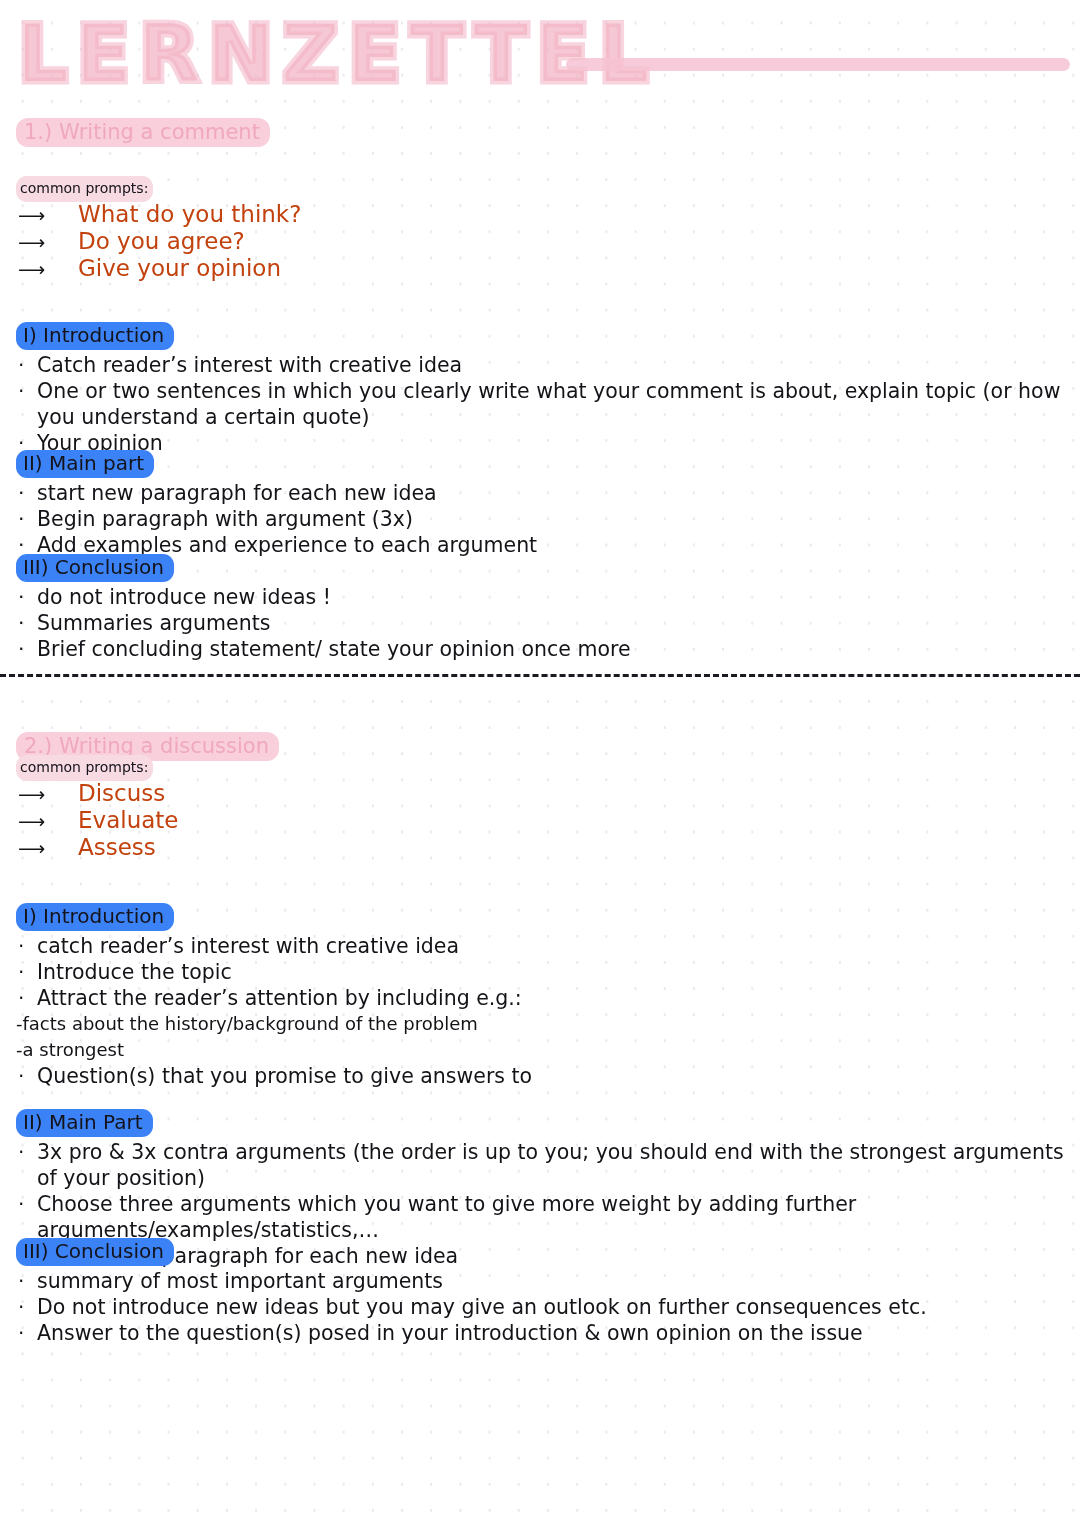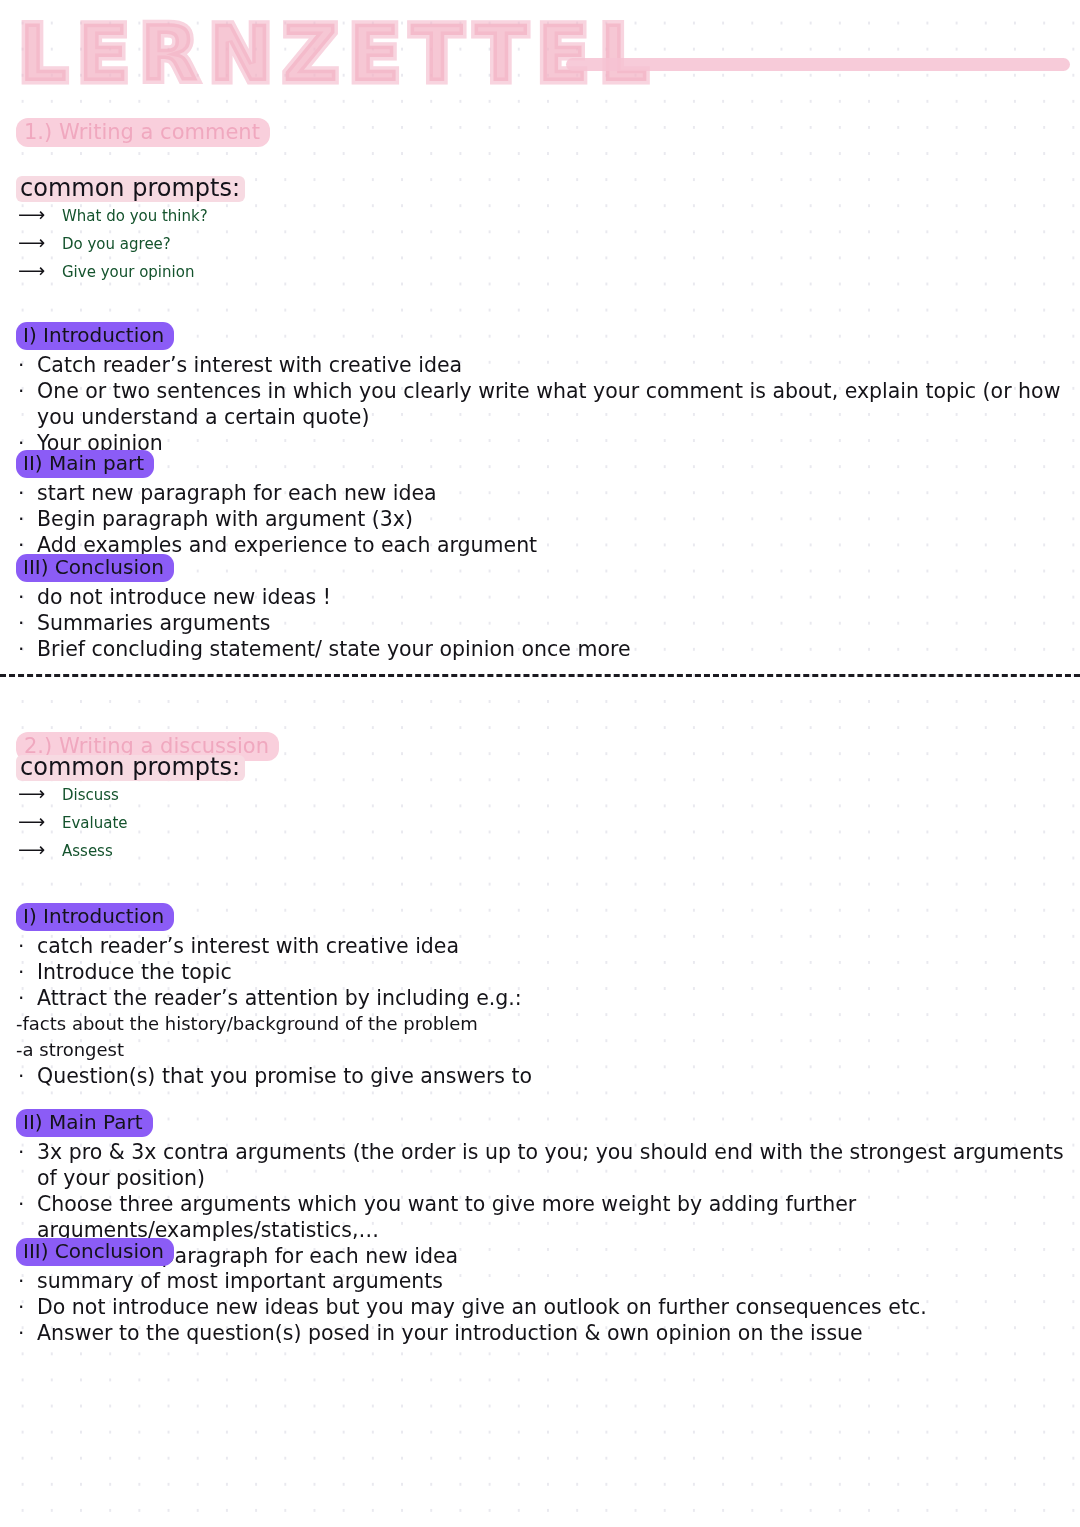"common prompts:" .sub-head { border-radius: 6px -> 11px; font-size: 24px -> 14px }
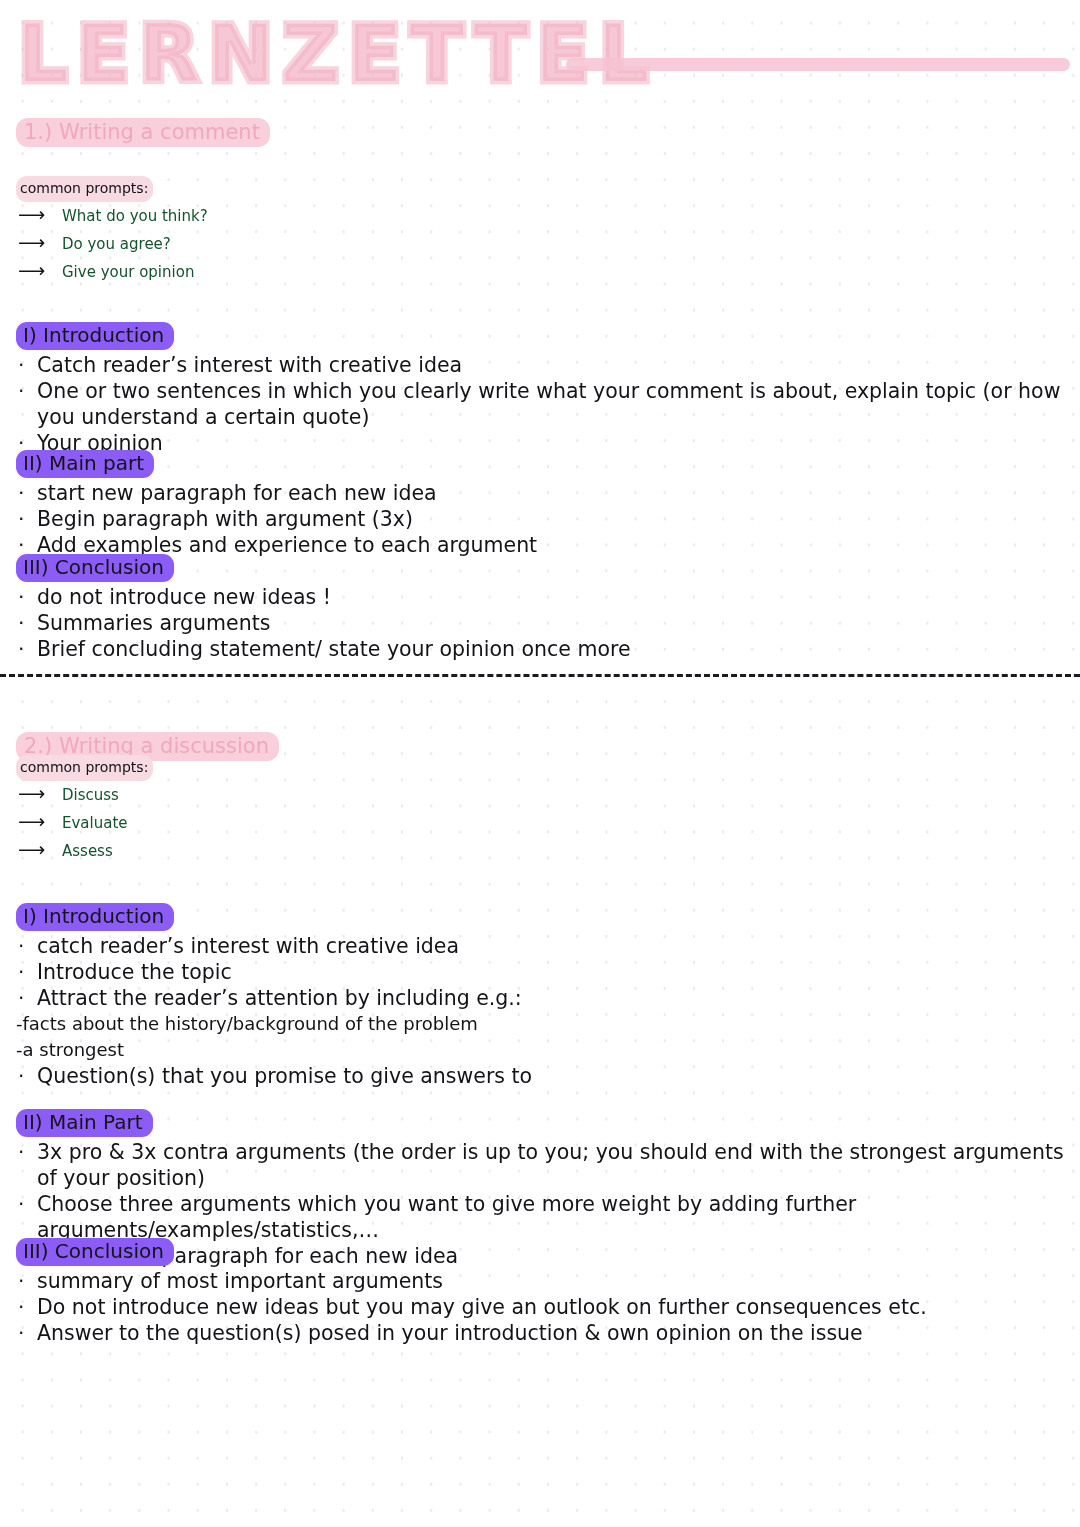"What do you think?" .arrow-text { color: #14532d -> #c2410c; font-size: 15px -> 23px; margin-left: none -> 16px }
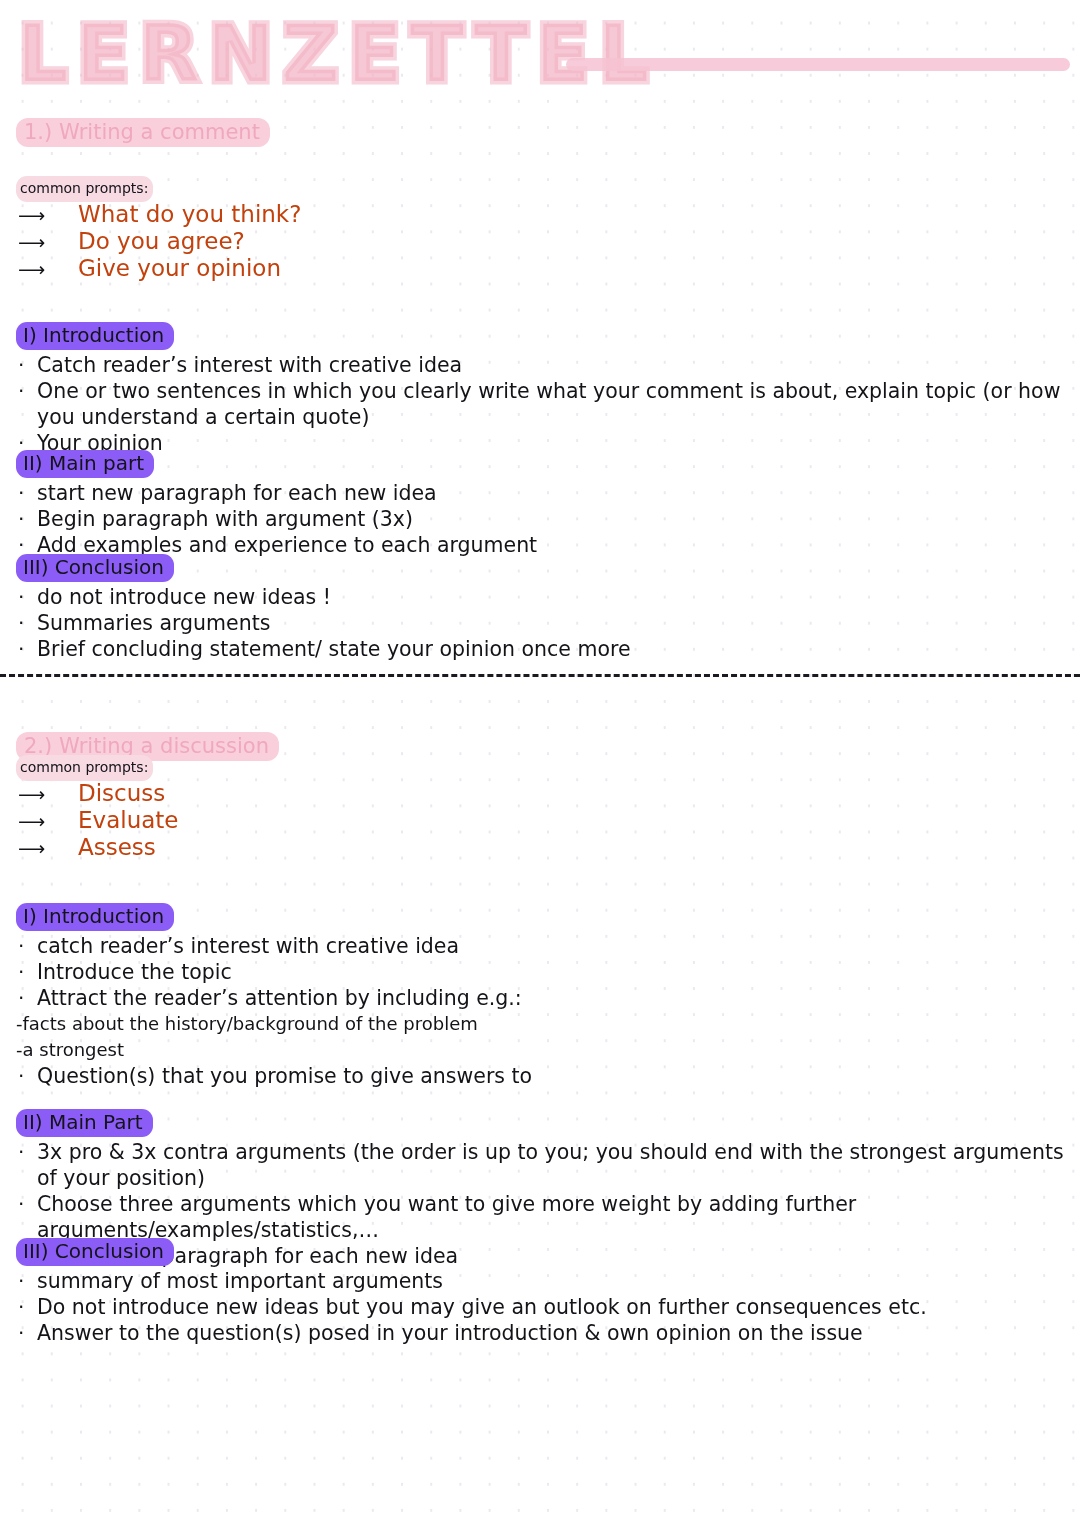"I) Introduction" .roman-head { background: #8b5cf6 -> #3b82f6 }
